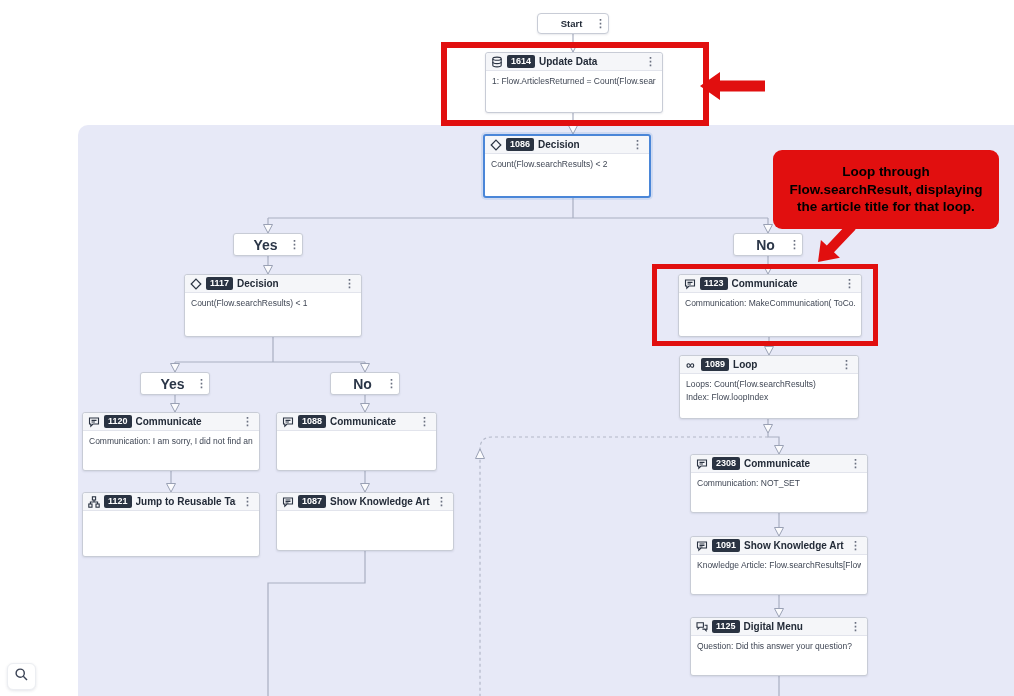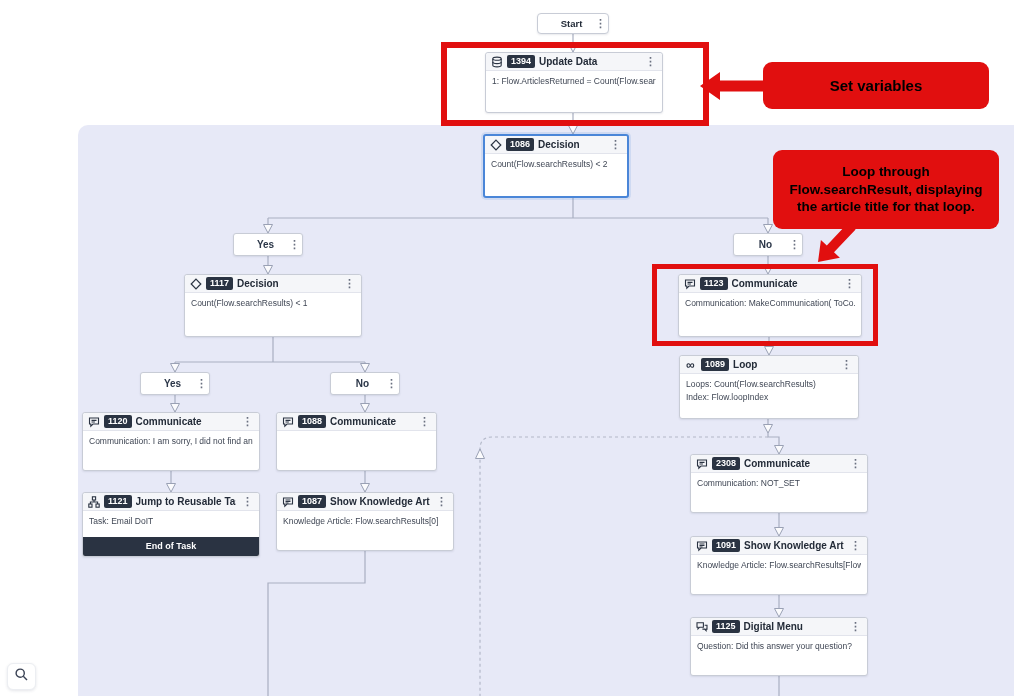"1394" span.badge { text: 1394 -> 1614 }
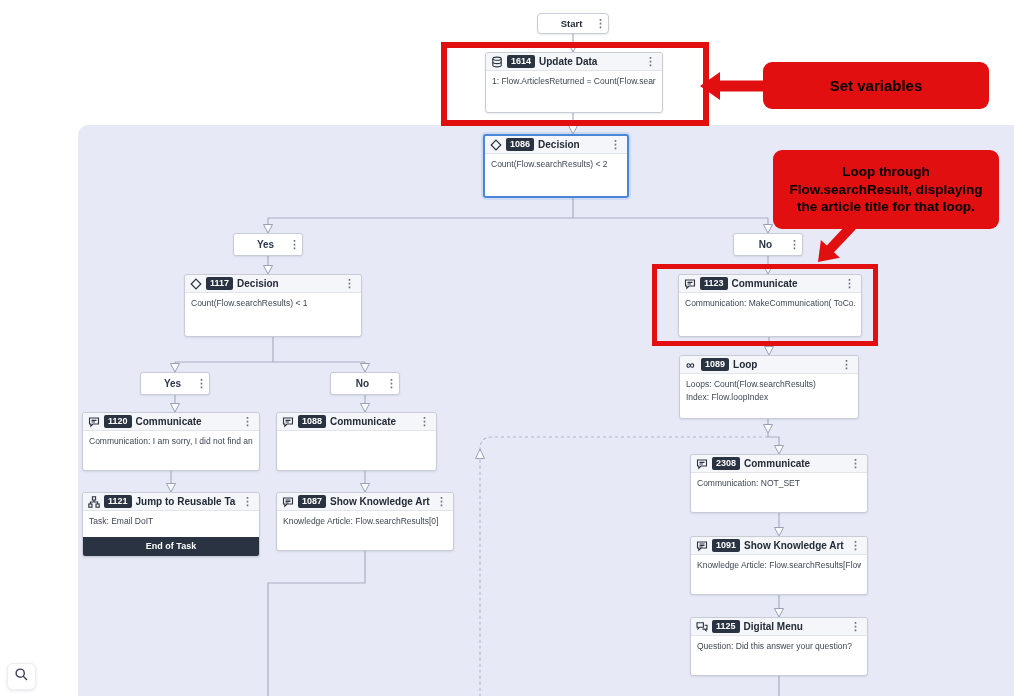"Set variables" div.ann-box { html: <div>Set variables</div> -> none }
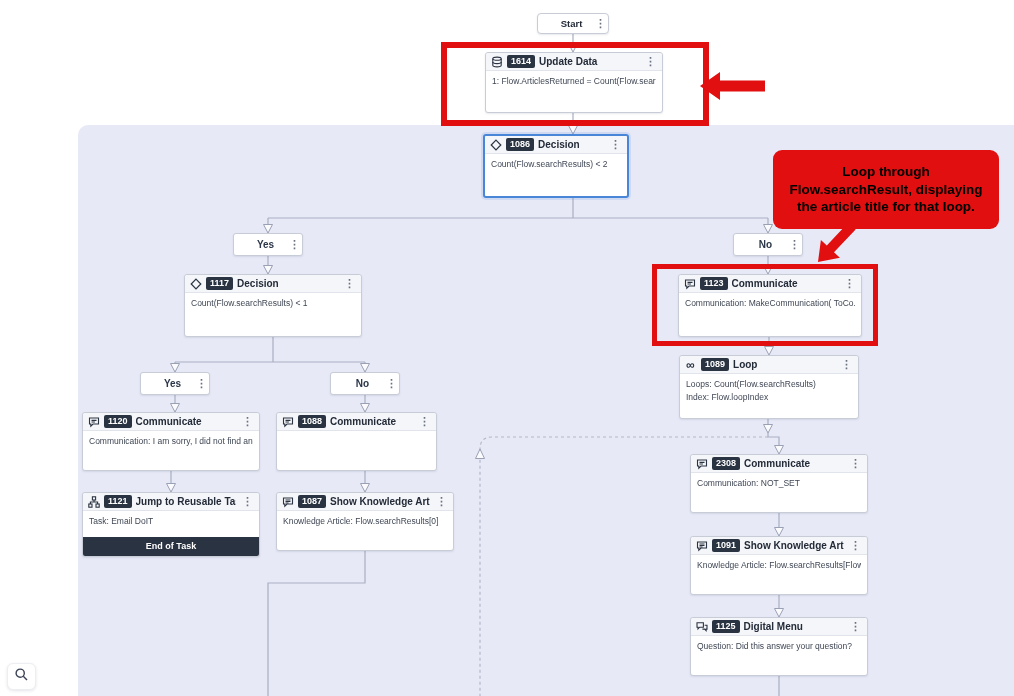"1086" div.node { width: 146px -> 168px }
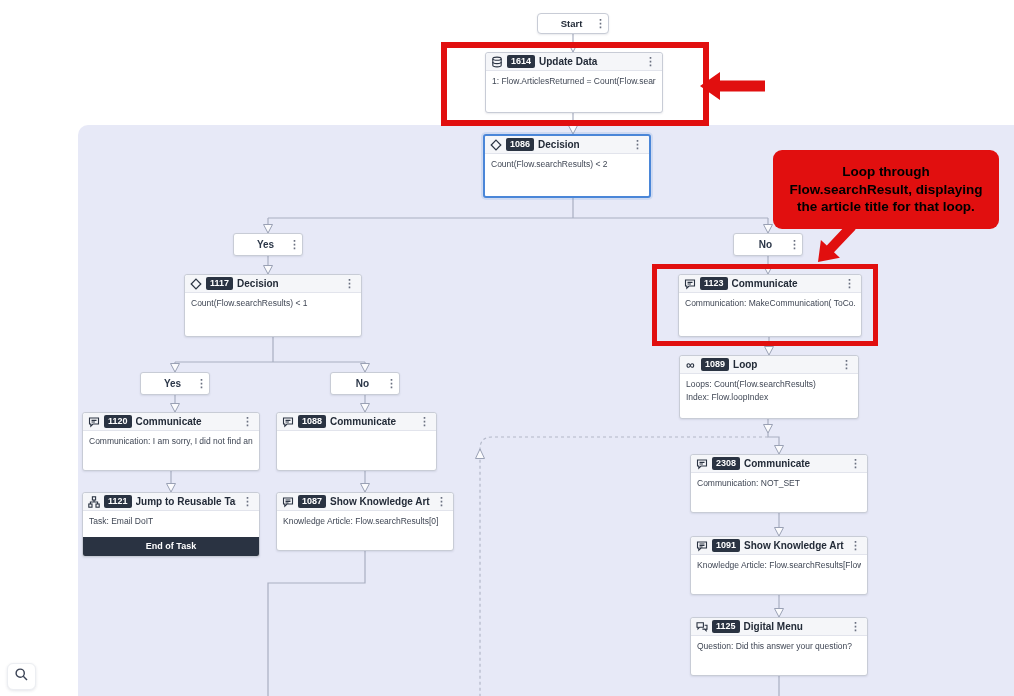"Yes" .branch .blabel { font-size: 10px -> 14px }
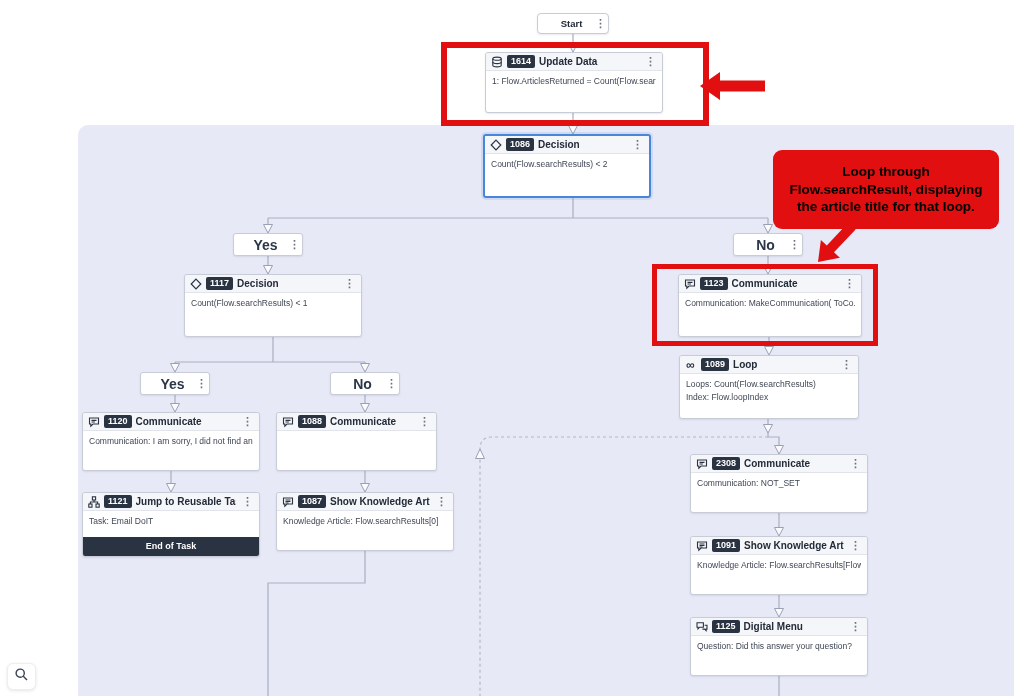"Task: Email DoIT" div.node-body { html: <div> <div>Task: Email DoIT</div> </div> -> none }
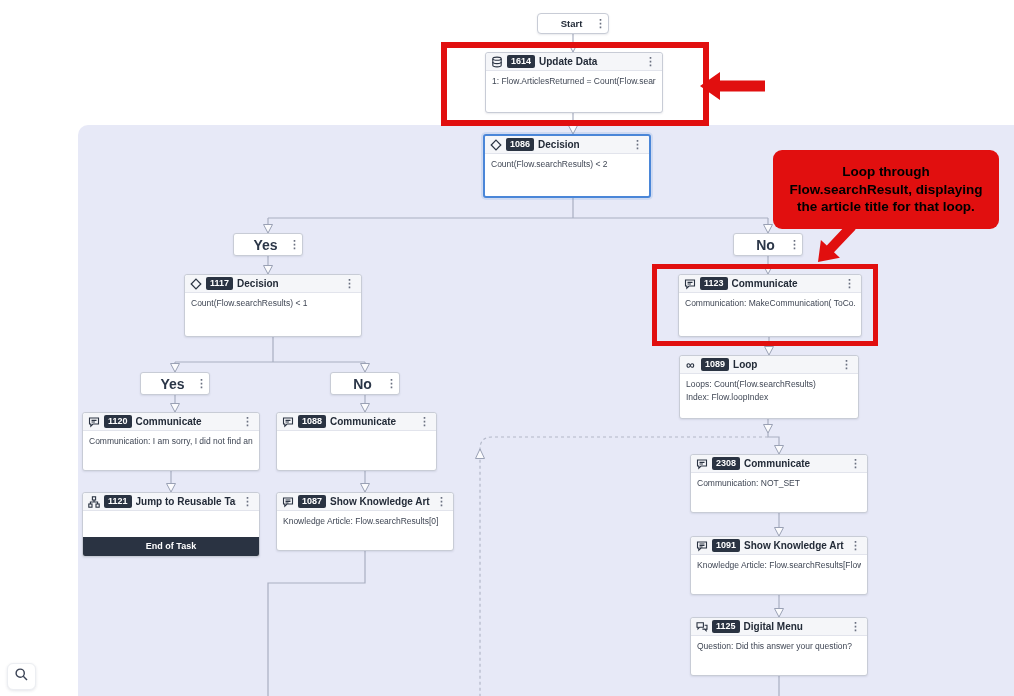"Knowledge Article: Flow.searchResults[0]" div.node-body { html: <div> <div>Knowledge Article: Flow.searchResults[0]</div> </div> -> none }
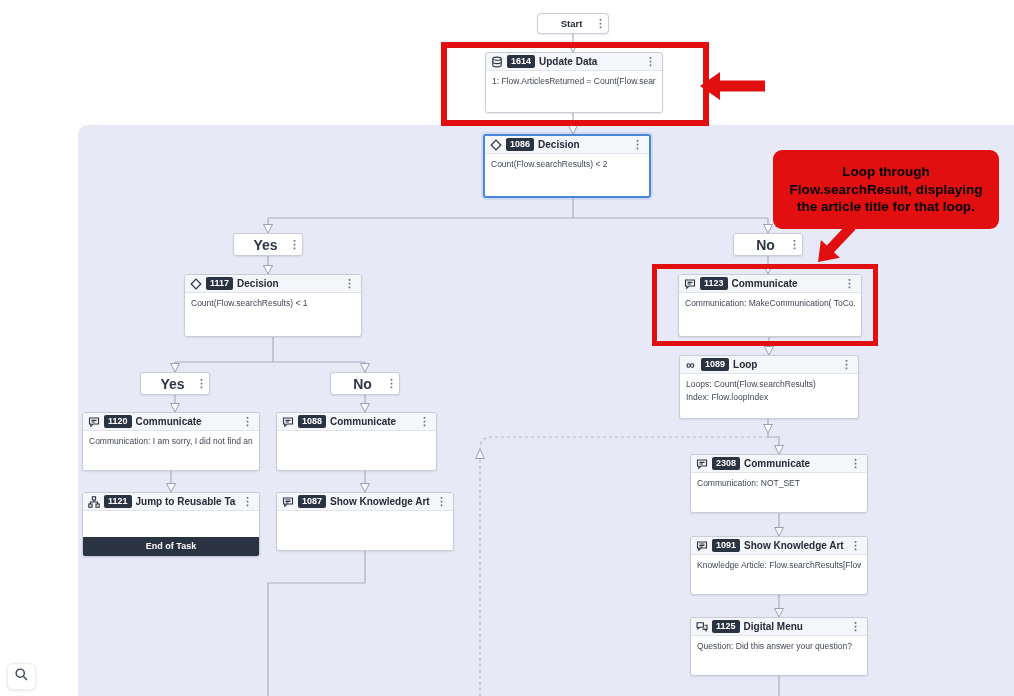"End of Task" div.node-footer { html: <div>End of Task</div> -> none }
